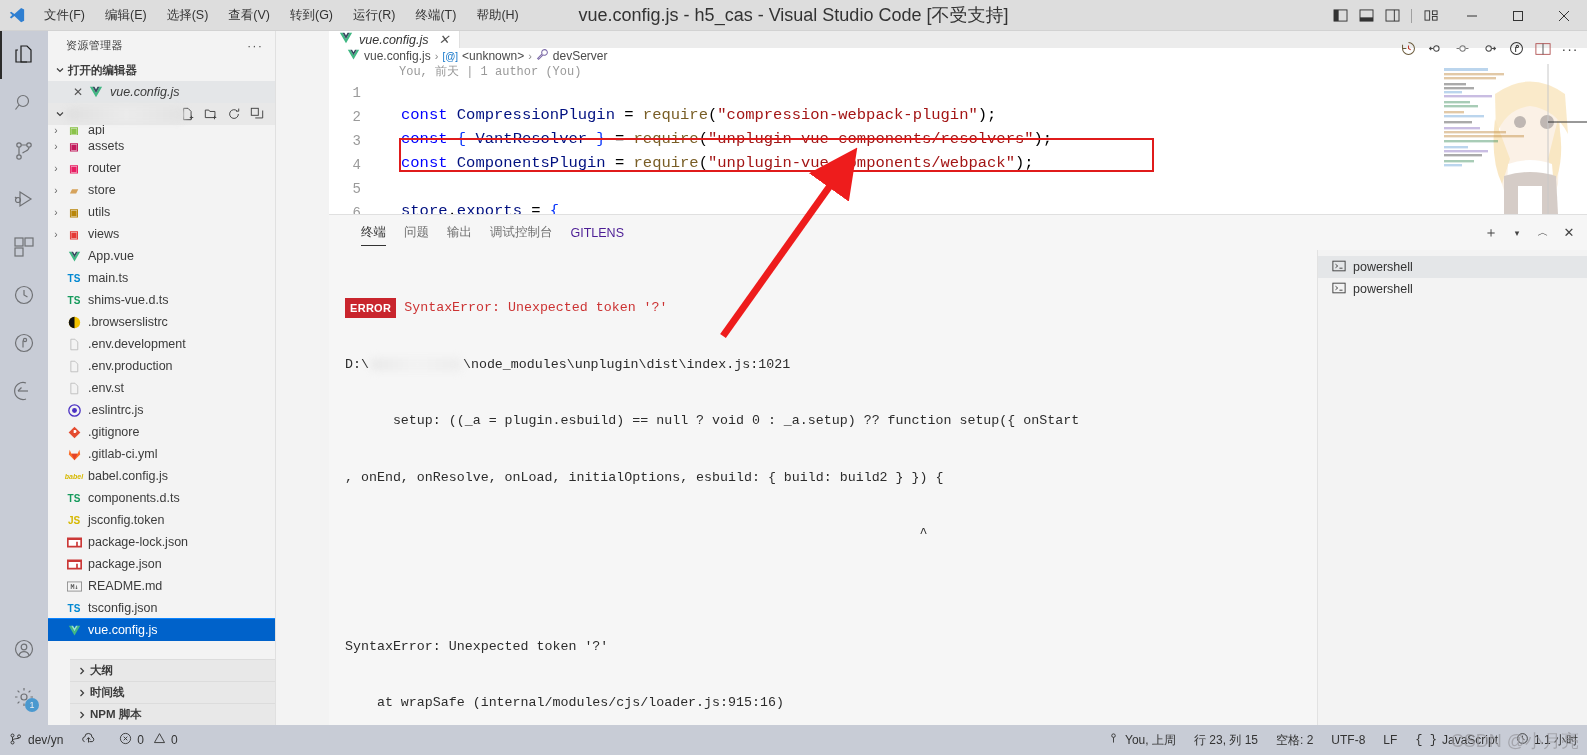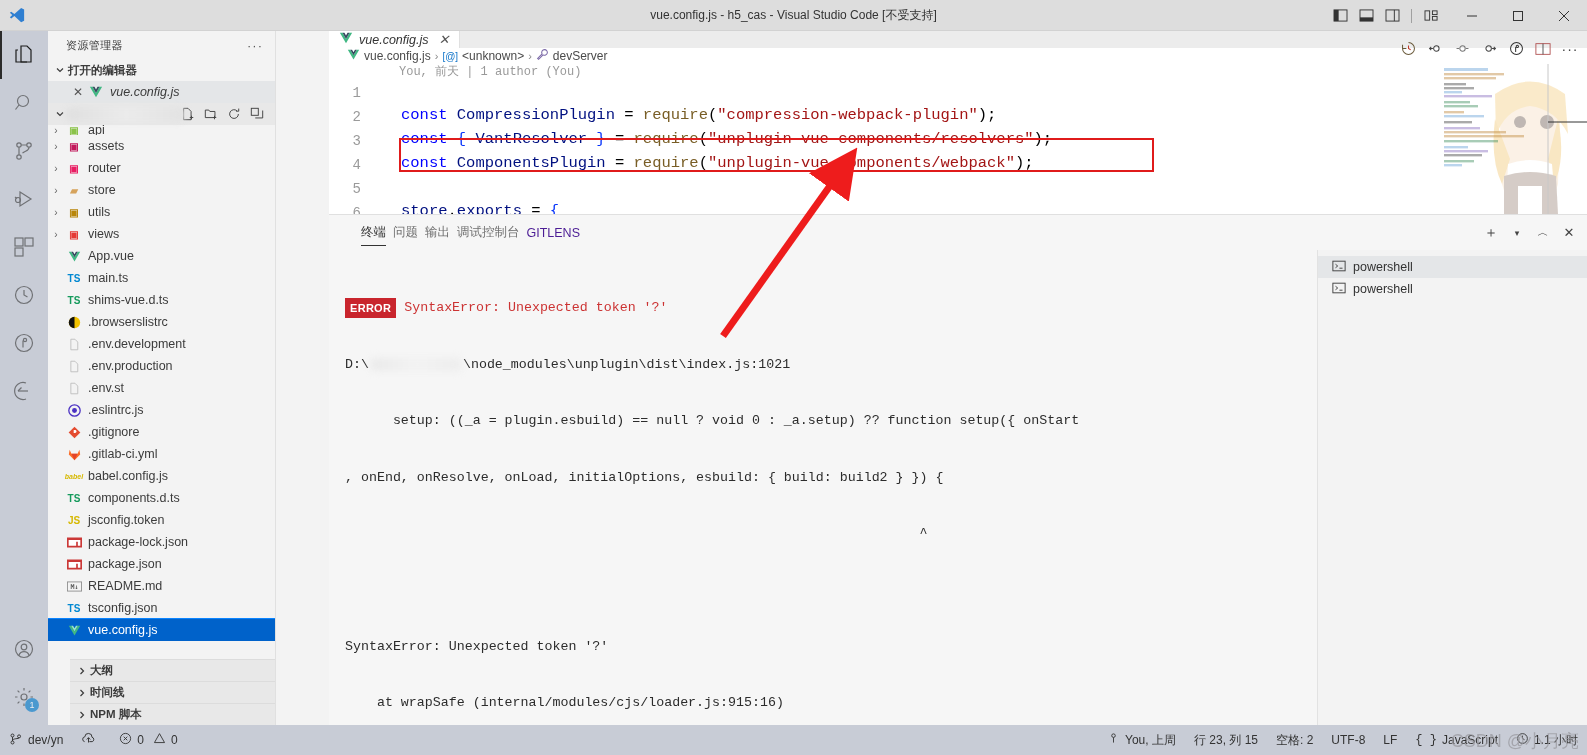"文件(F)" div.menu { html: none -> <div> <div>文件(F)</div> <div>编辑(E)</div> <div>选择(S)</div> <div>查看(V)</div> <div>转到(G)</div> <div>运行(R)</div> <div>终端(T)</div> <div>帮助(H)</div> </div> }
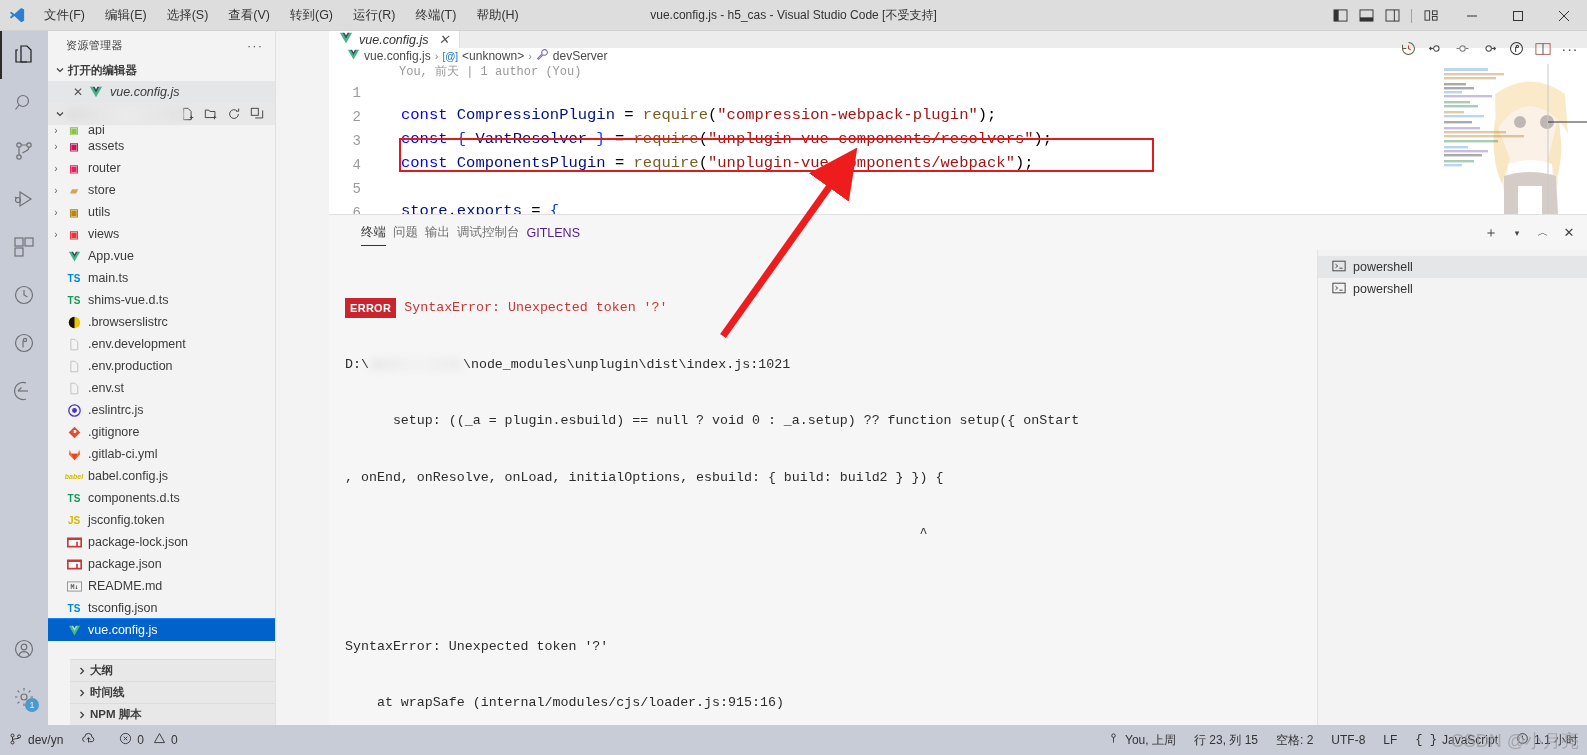"vue.config.js - h5_cas - Visual" .title-text { font-size: 12px -> 18px }
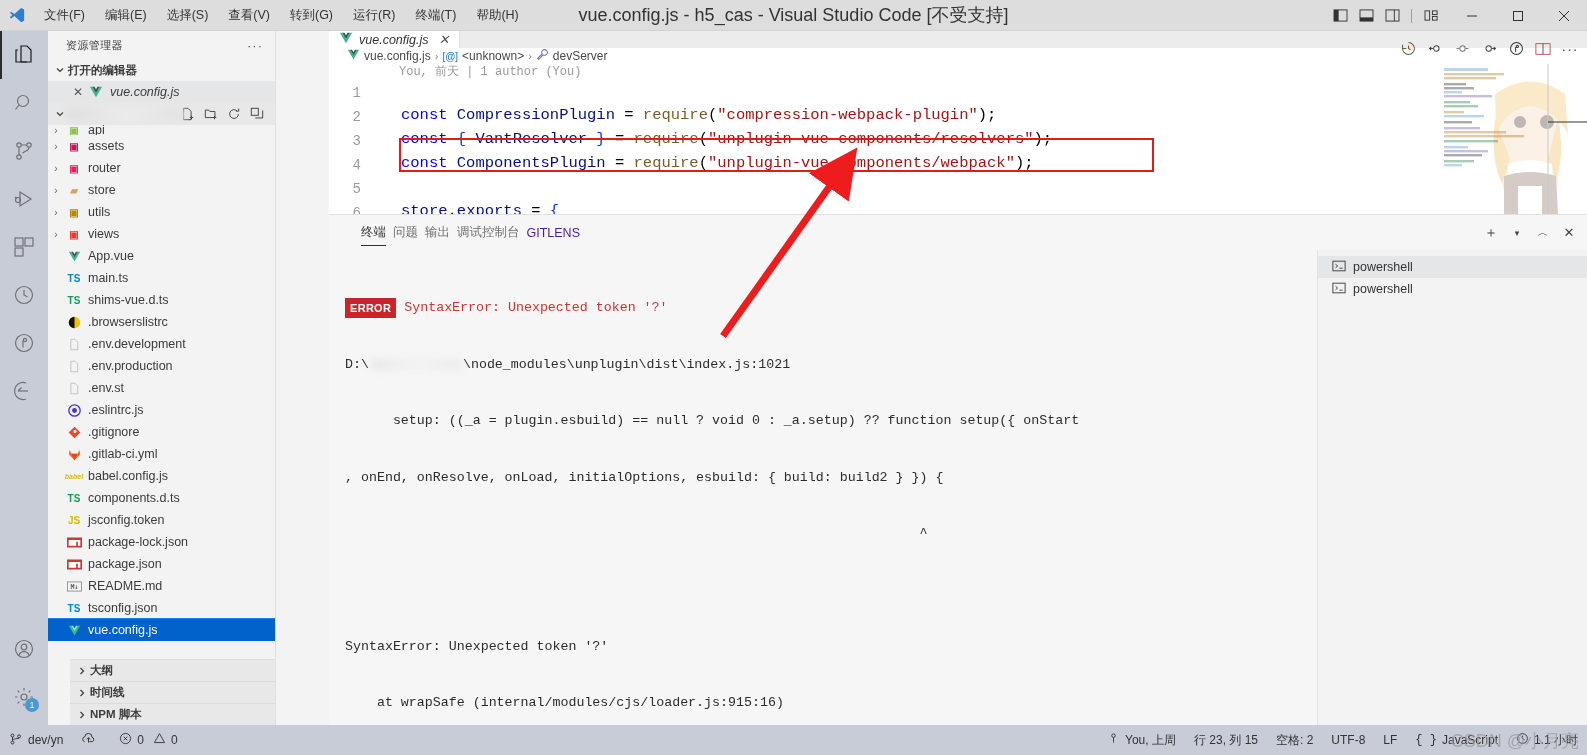"终端" .panel-tabs { gap: 7px -> 18px }
